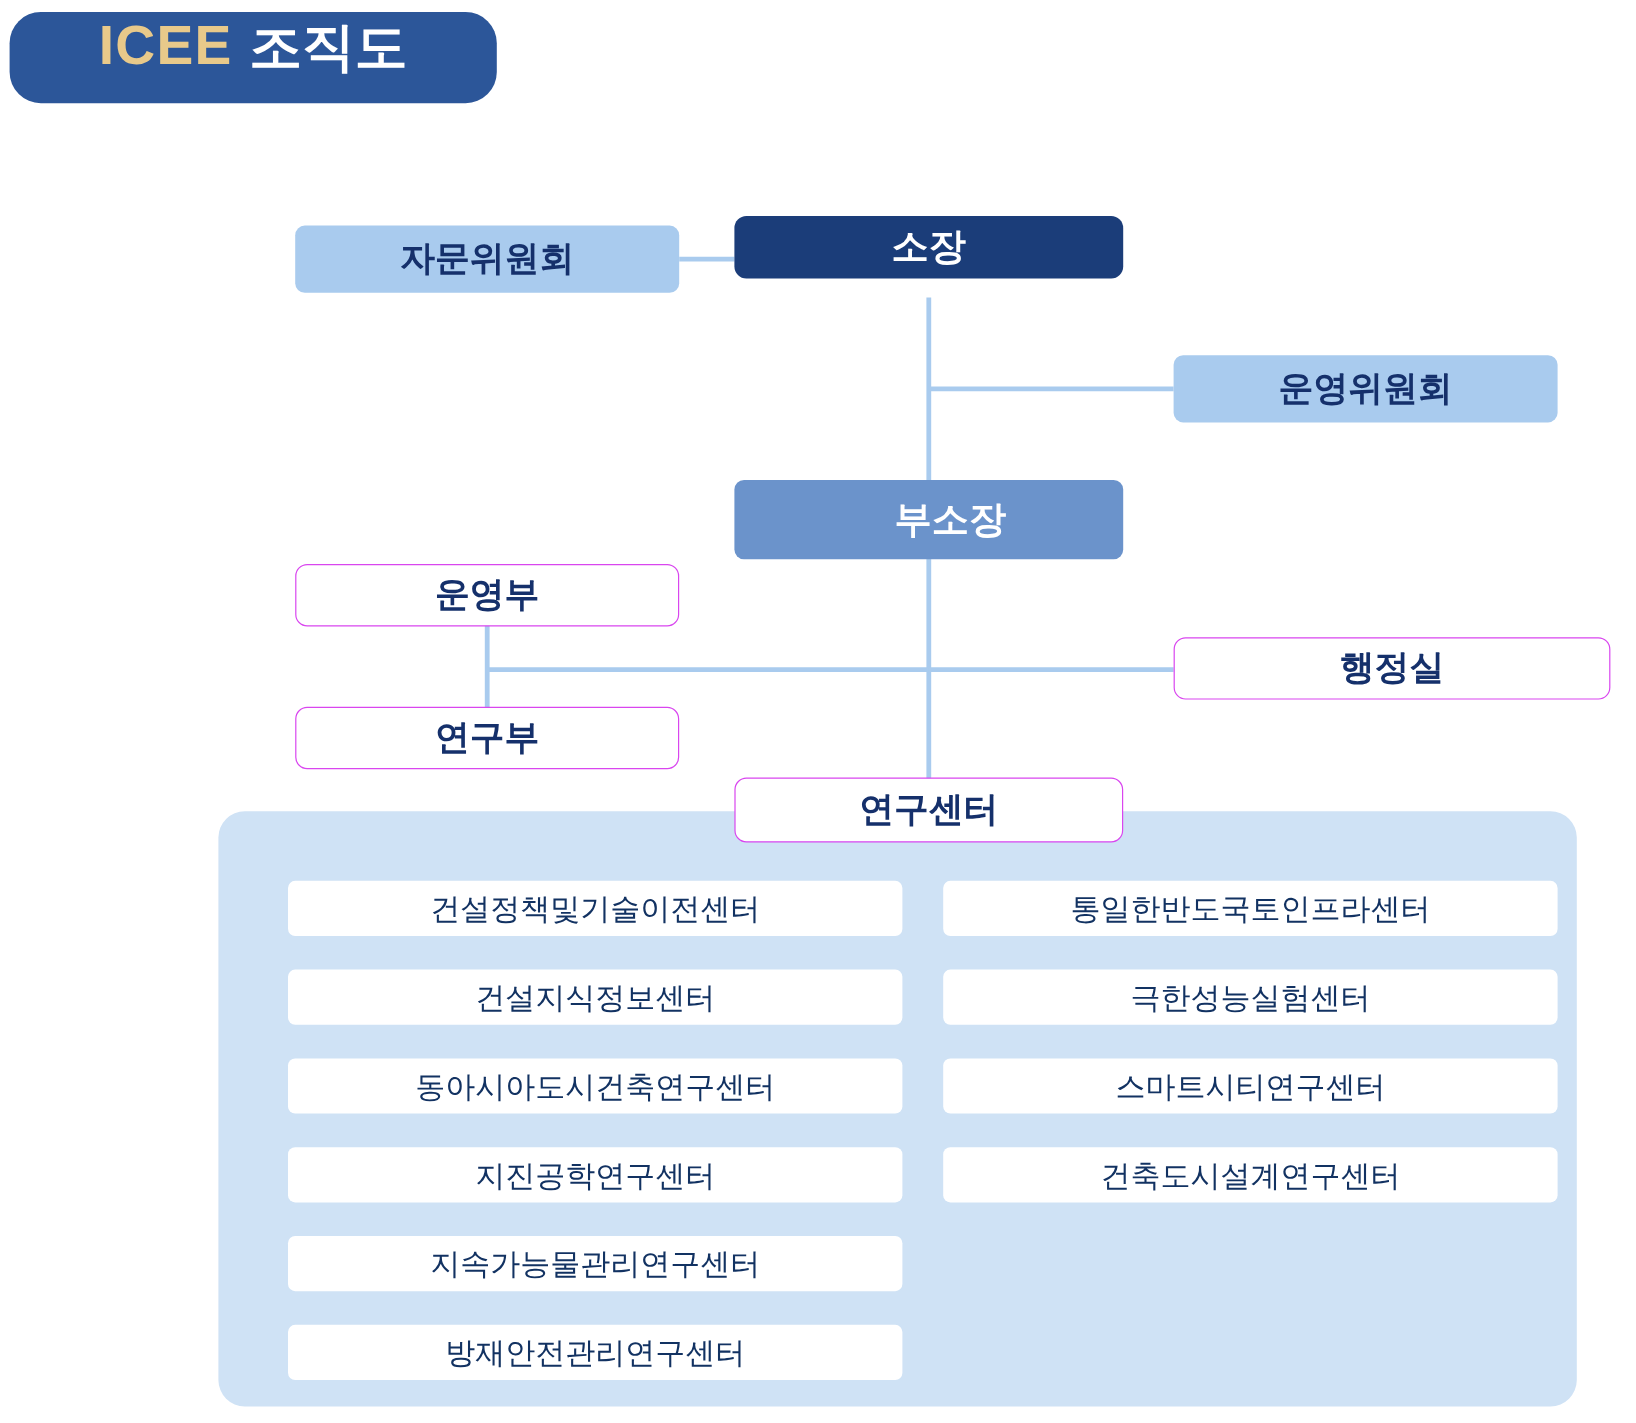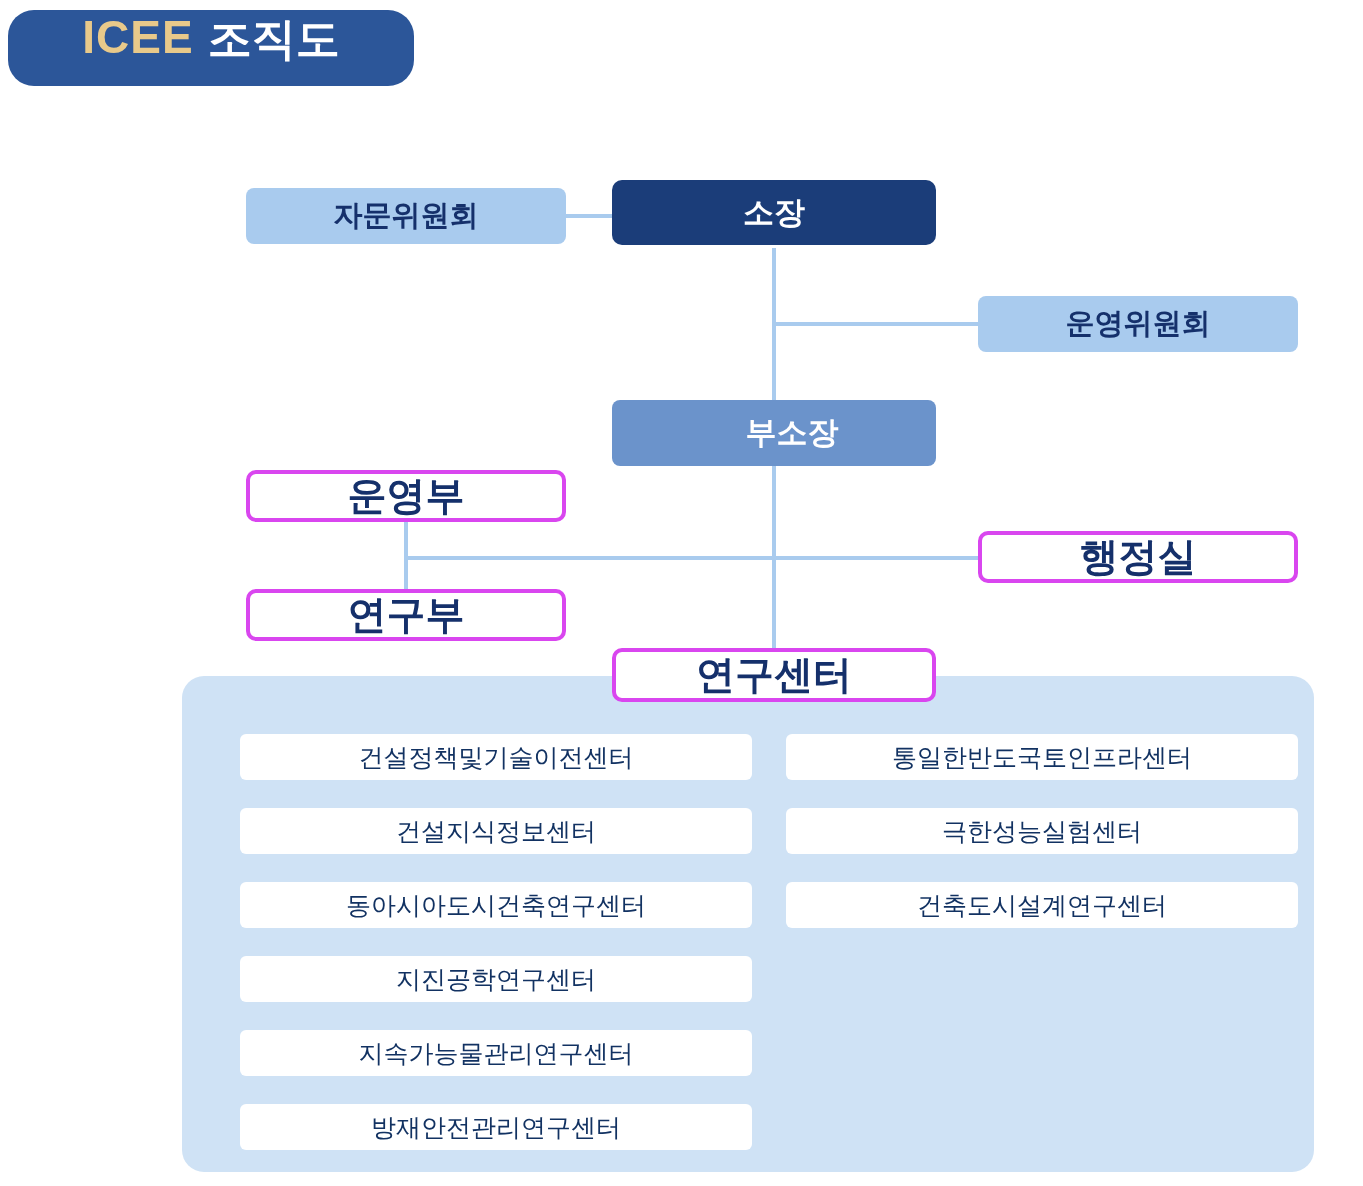"소장" div.node { height: 65px -> 52px }
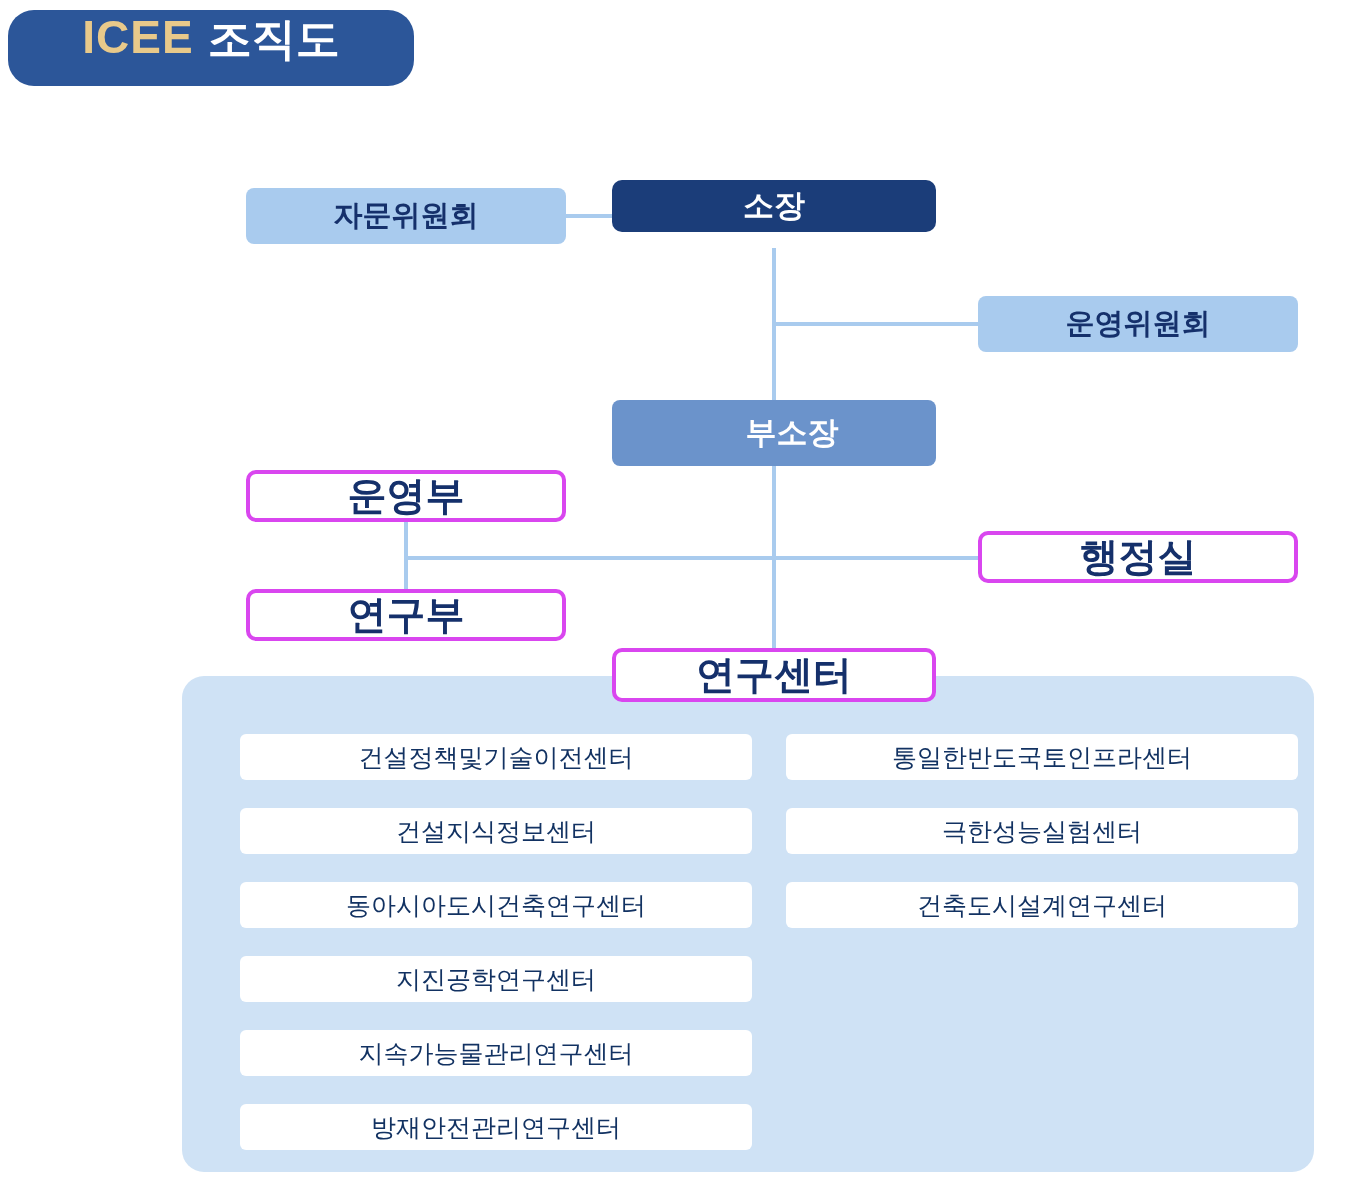"운영부" .node-outline { border: 4px solid #d946ef -> 1px solid #d946ef; font-size: 39px -> 29px }
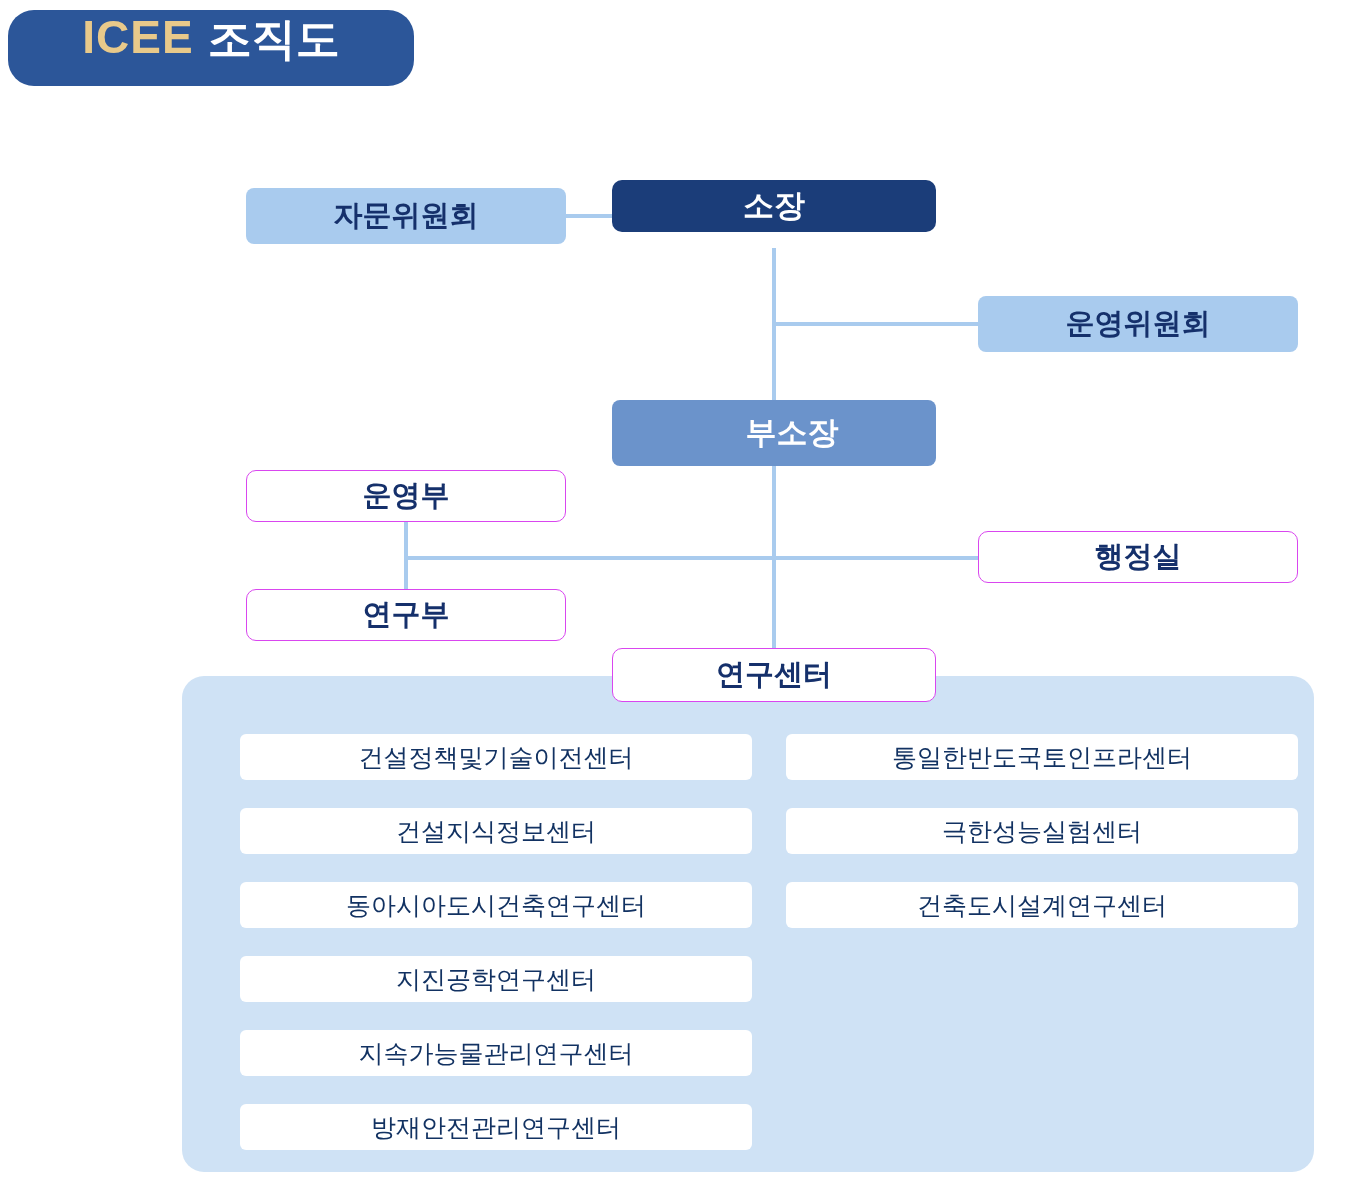"행정실" div.node { width: 320px -> 364px }
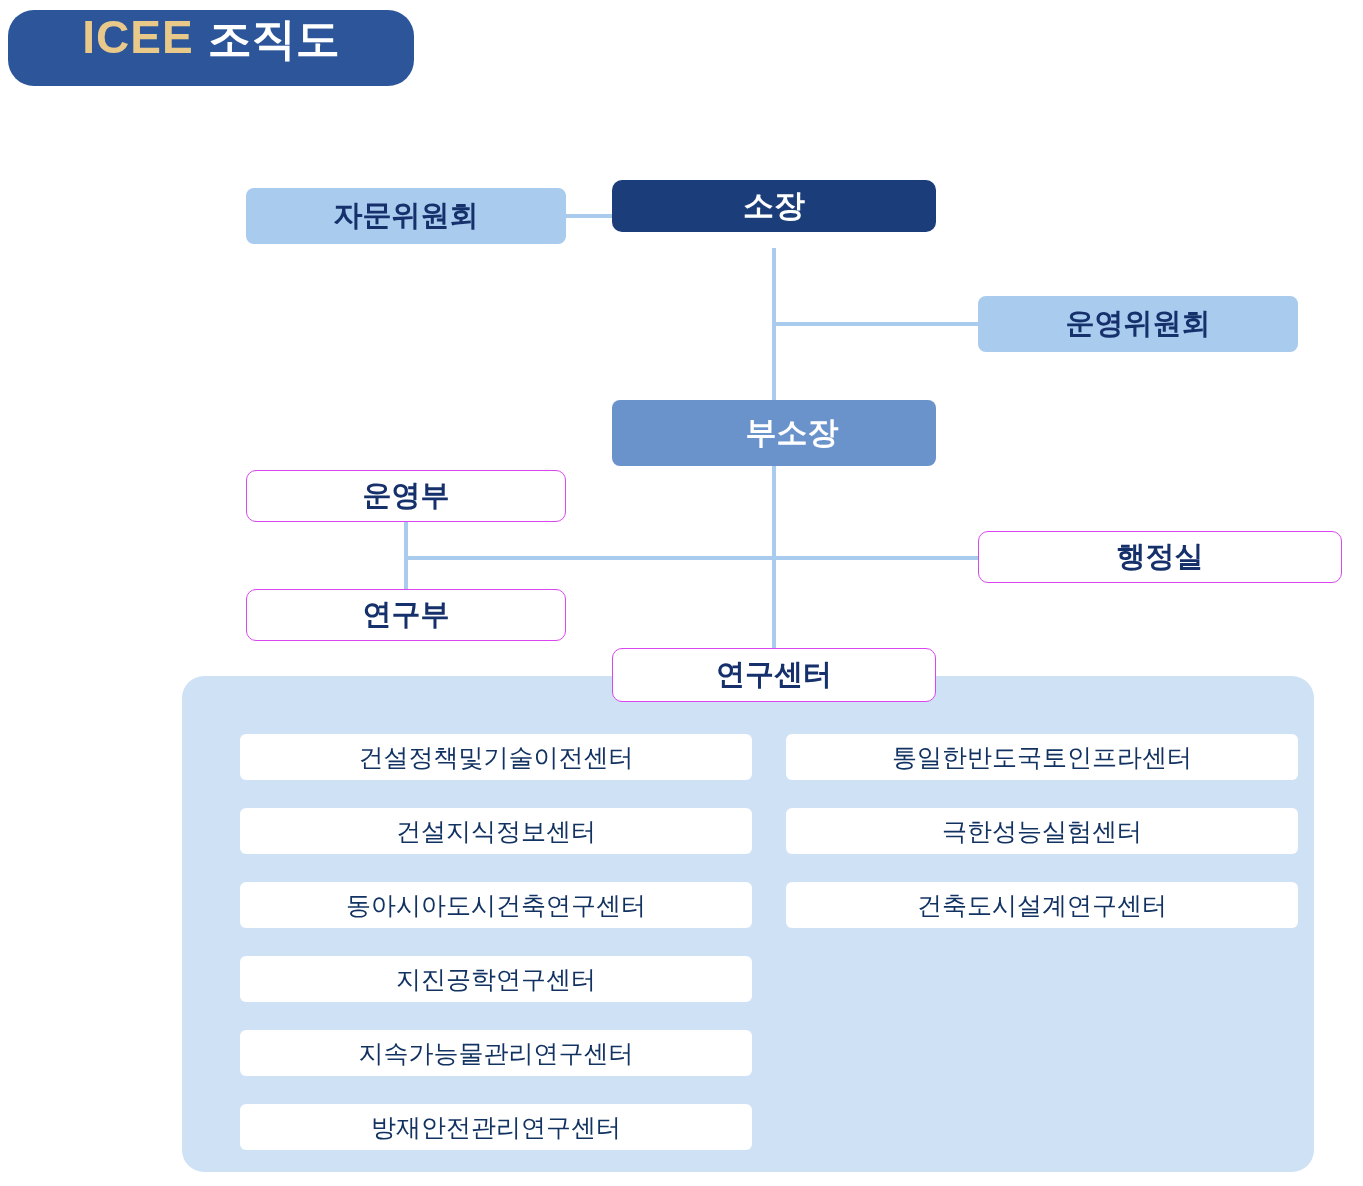"스마트시티연구센터" div.center-item { html: none -> <div>스마트시티연구센터</div> }
